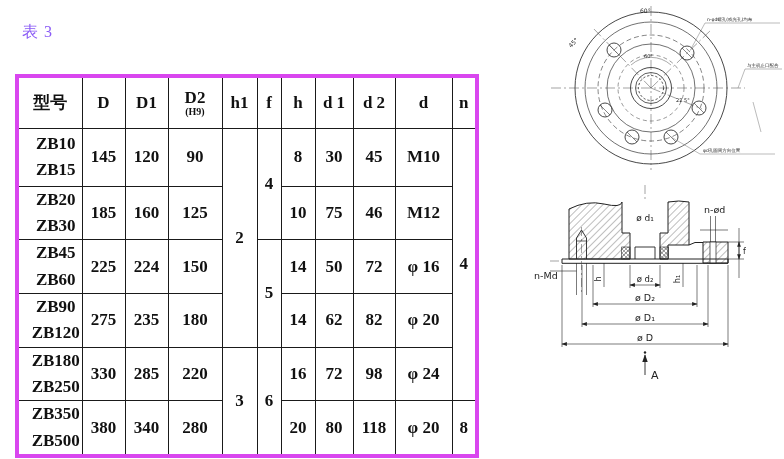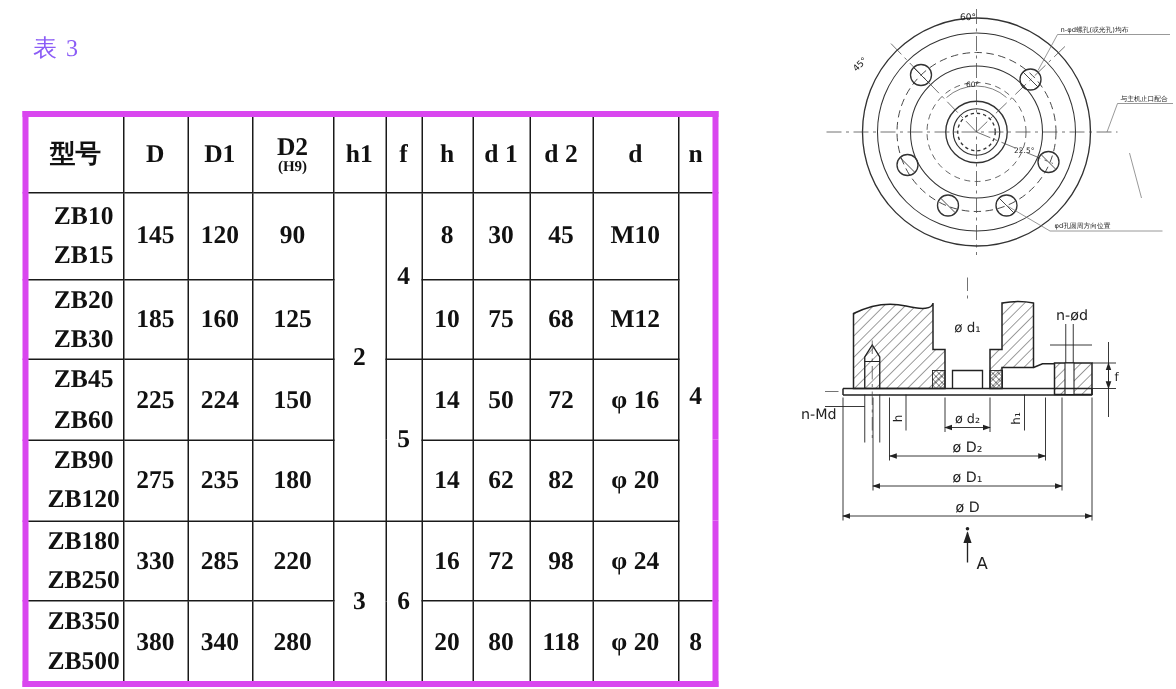"68" td { text: 68 -> 46 }
